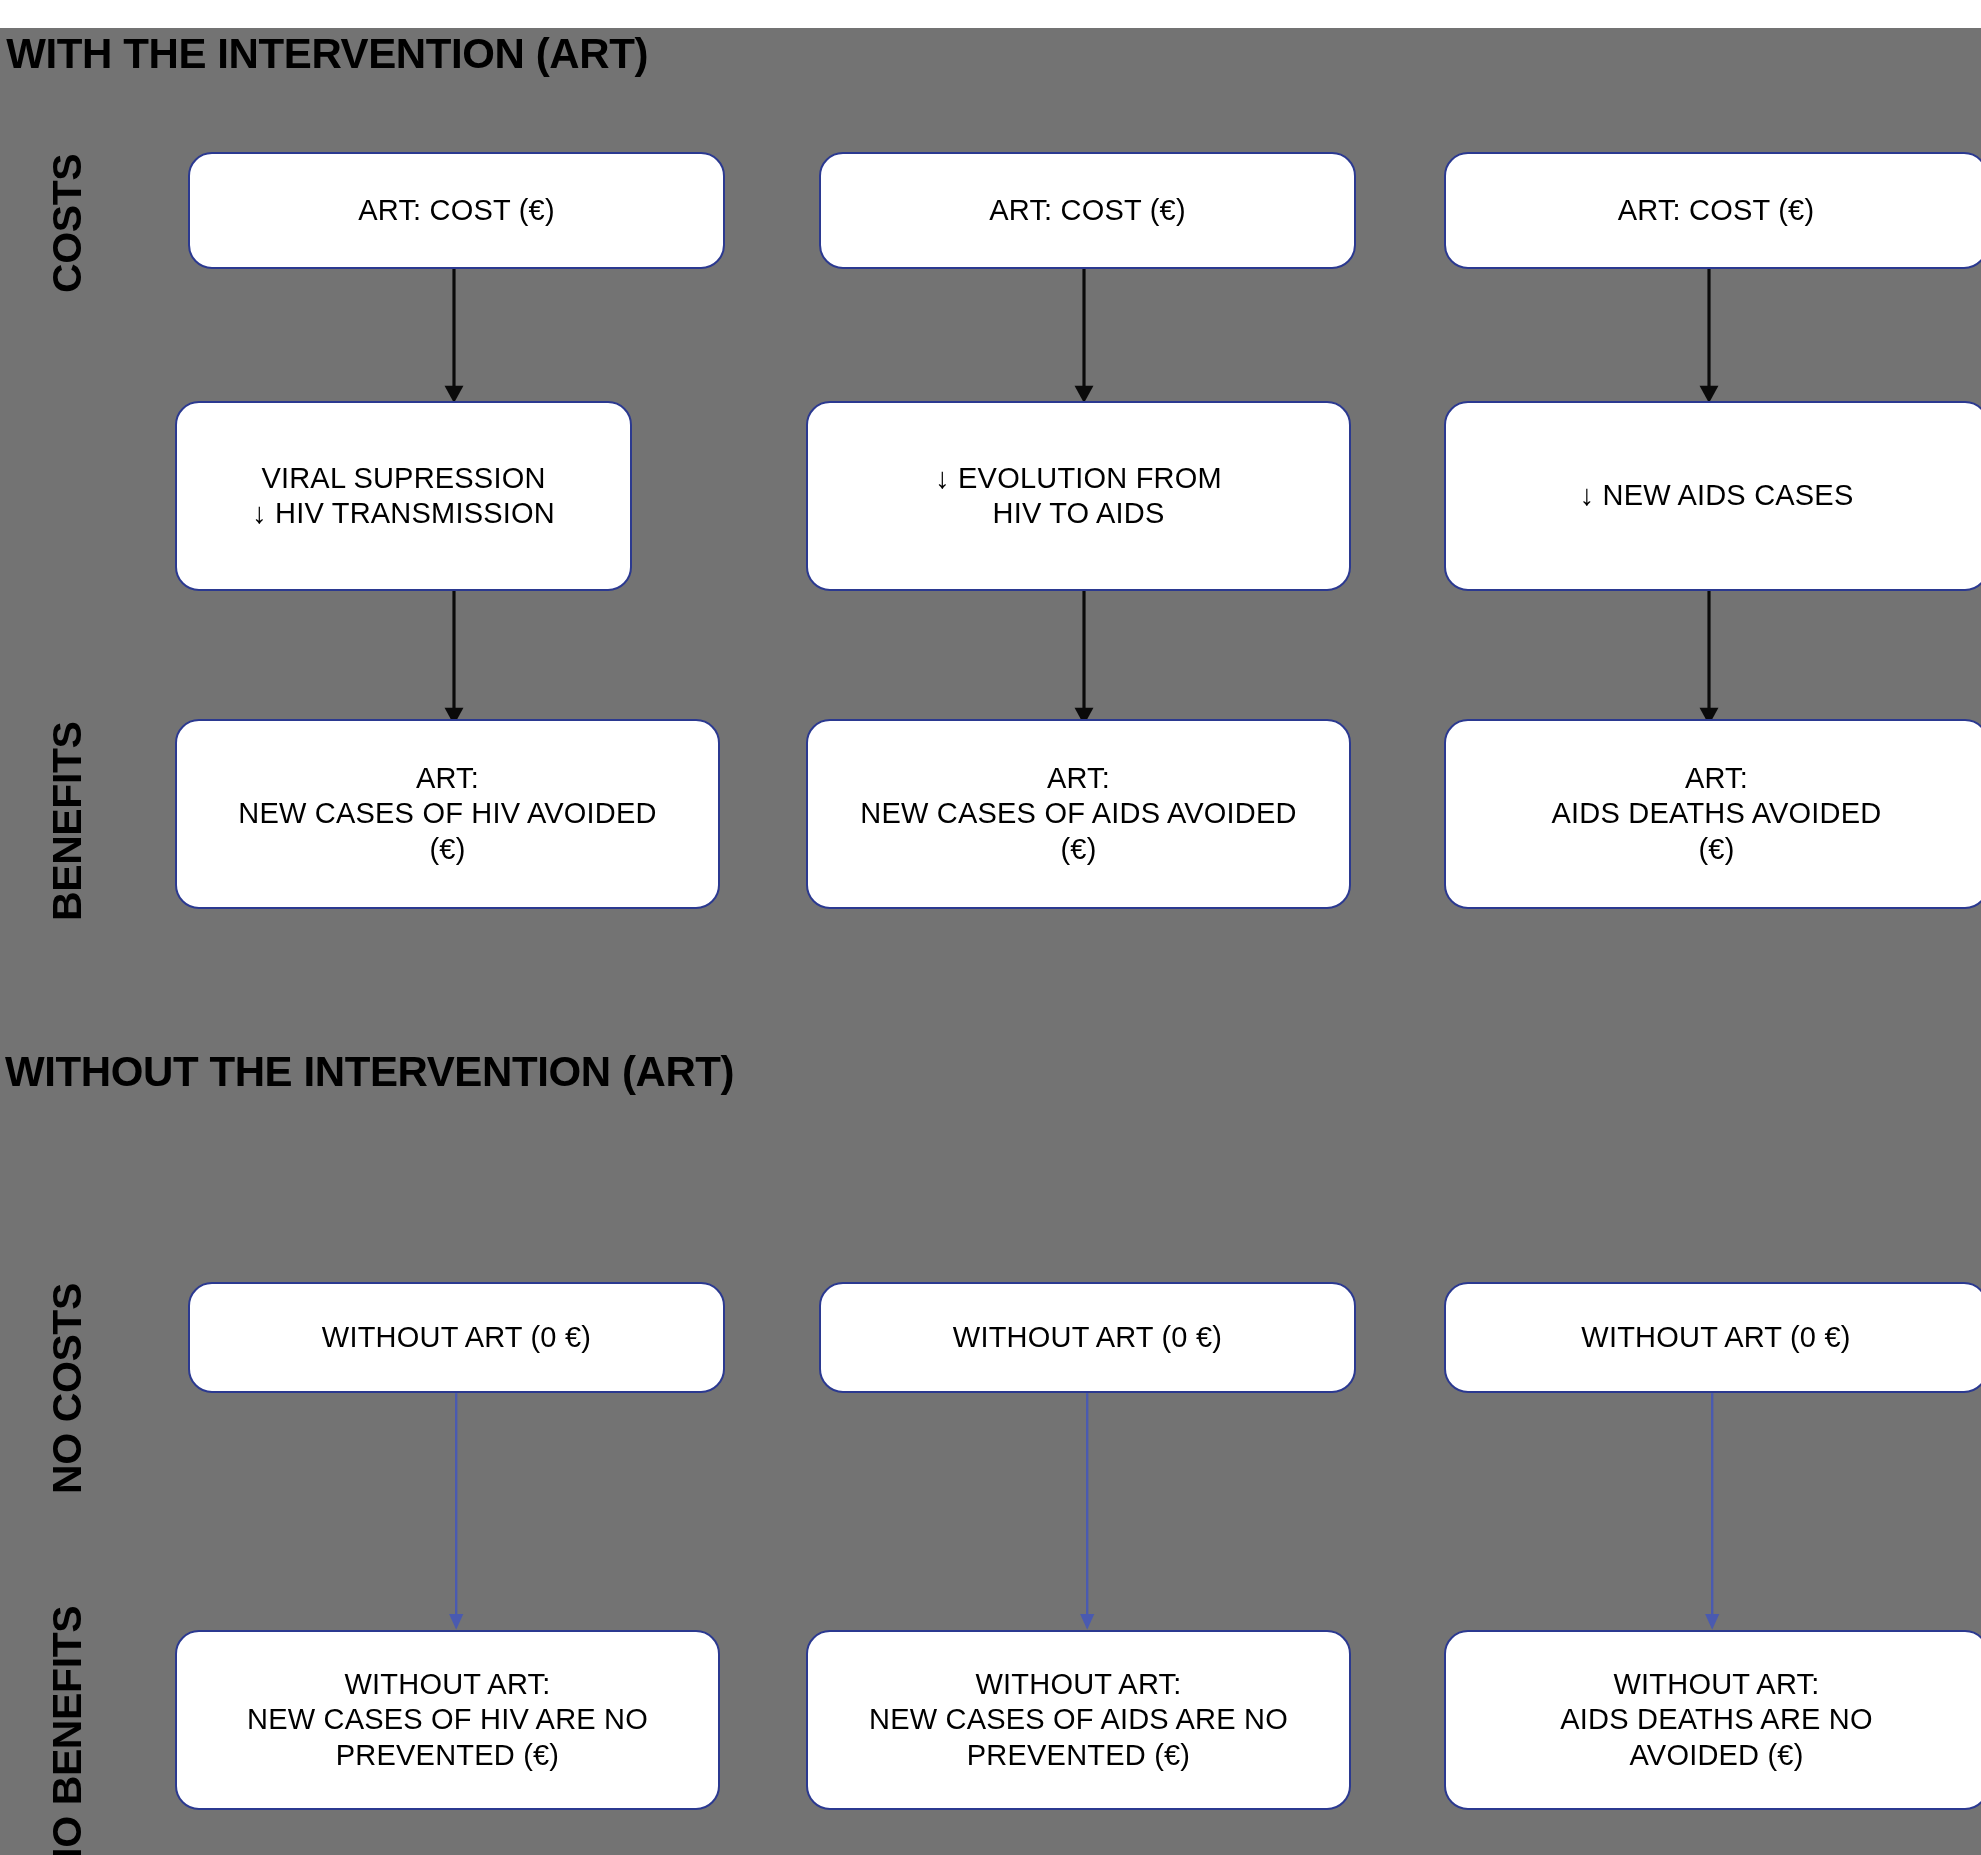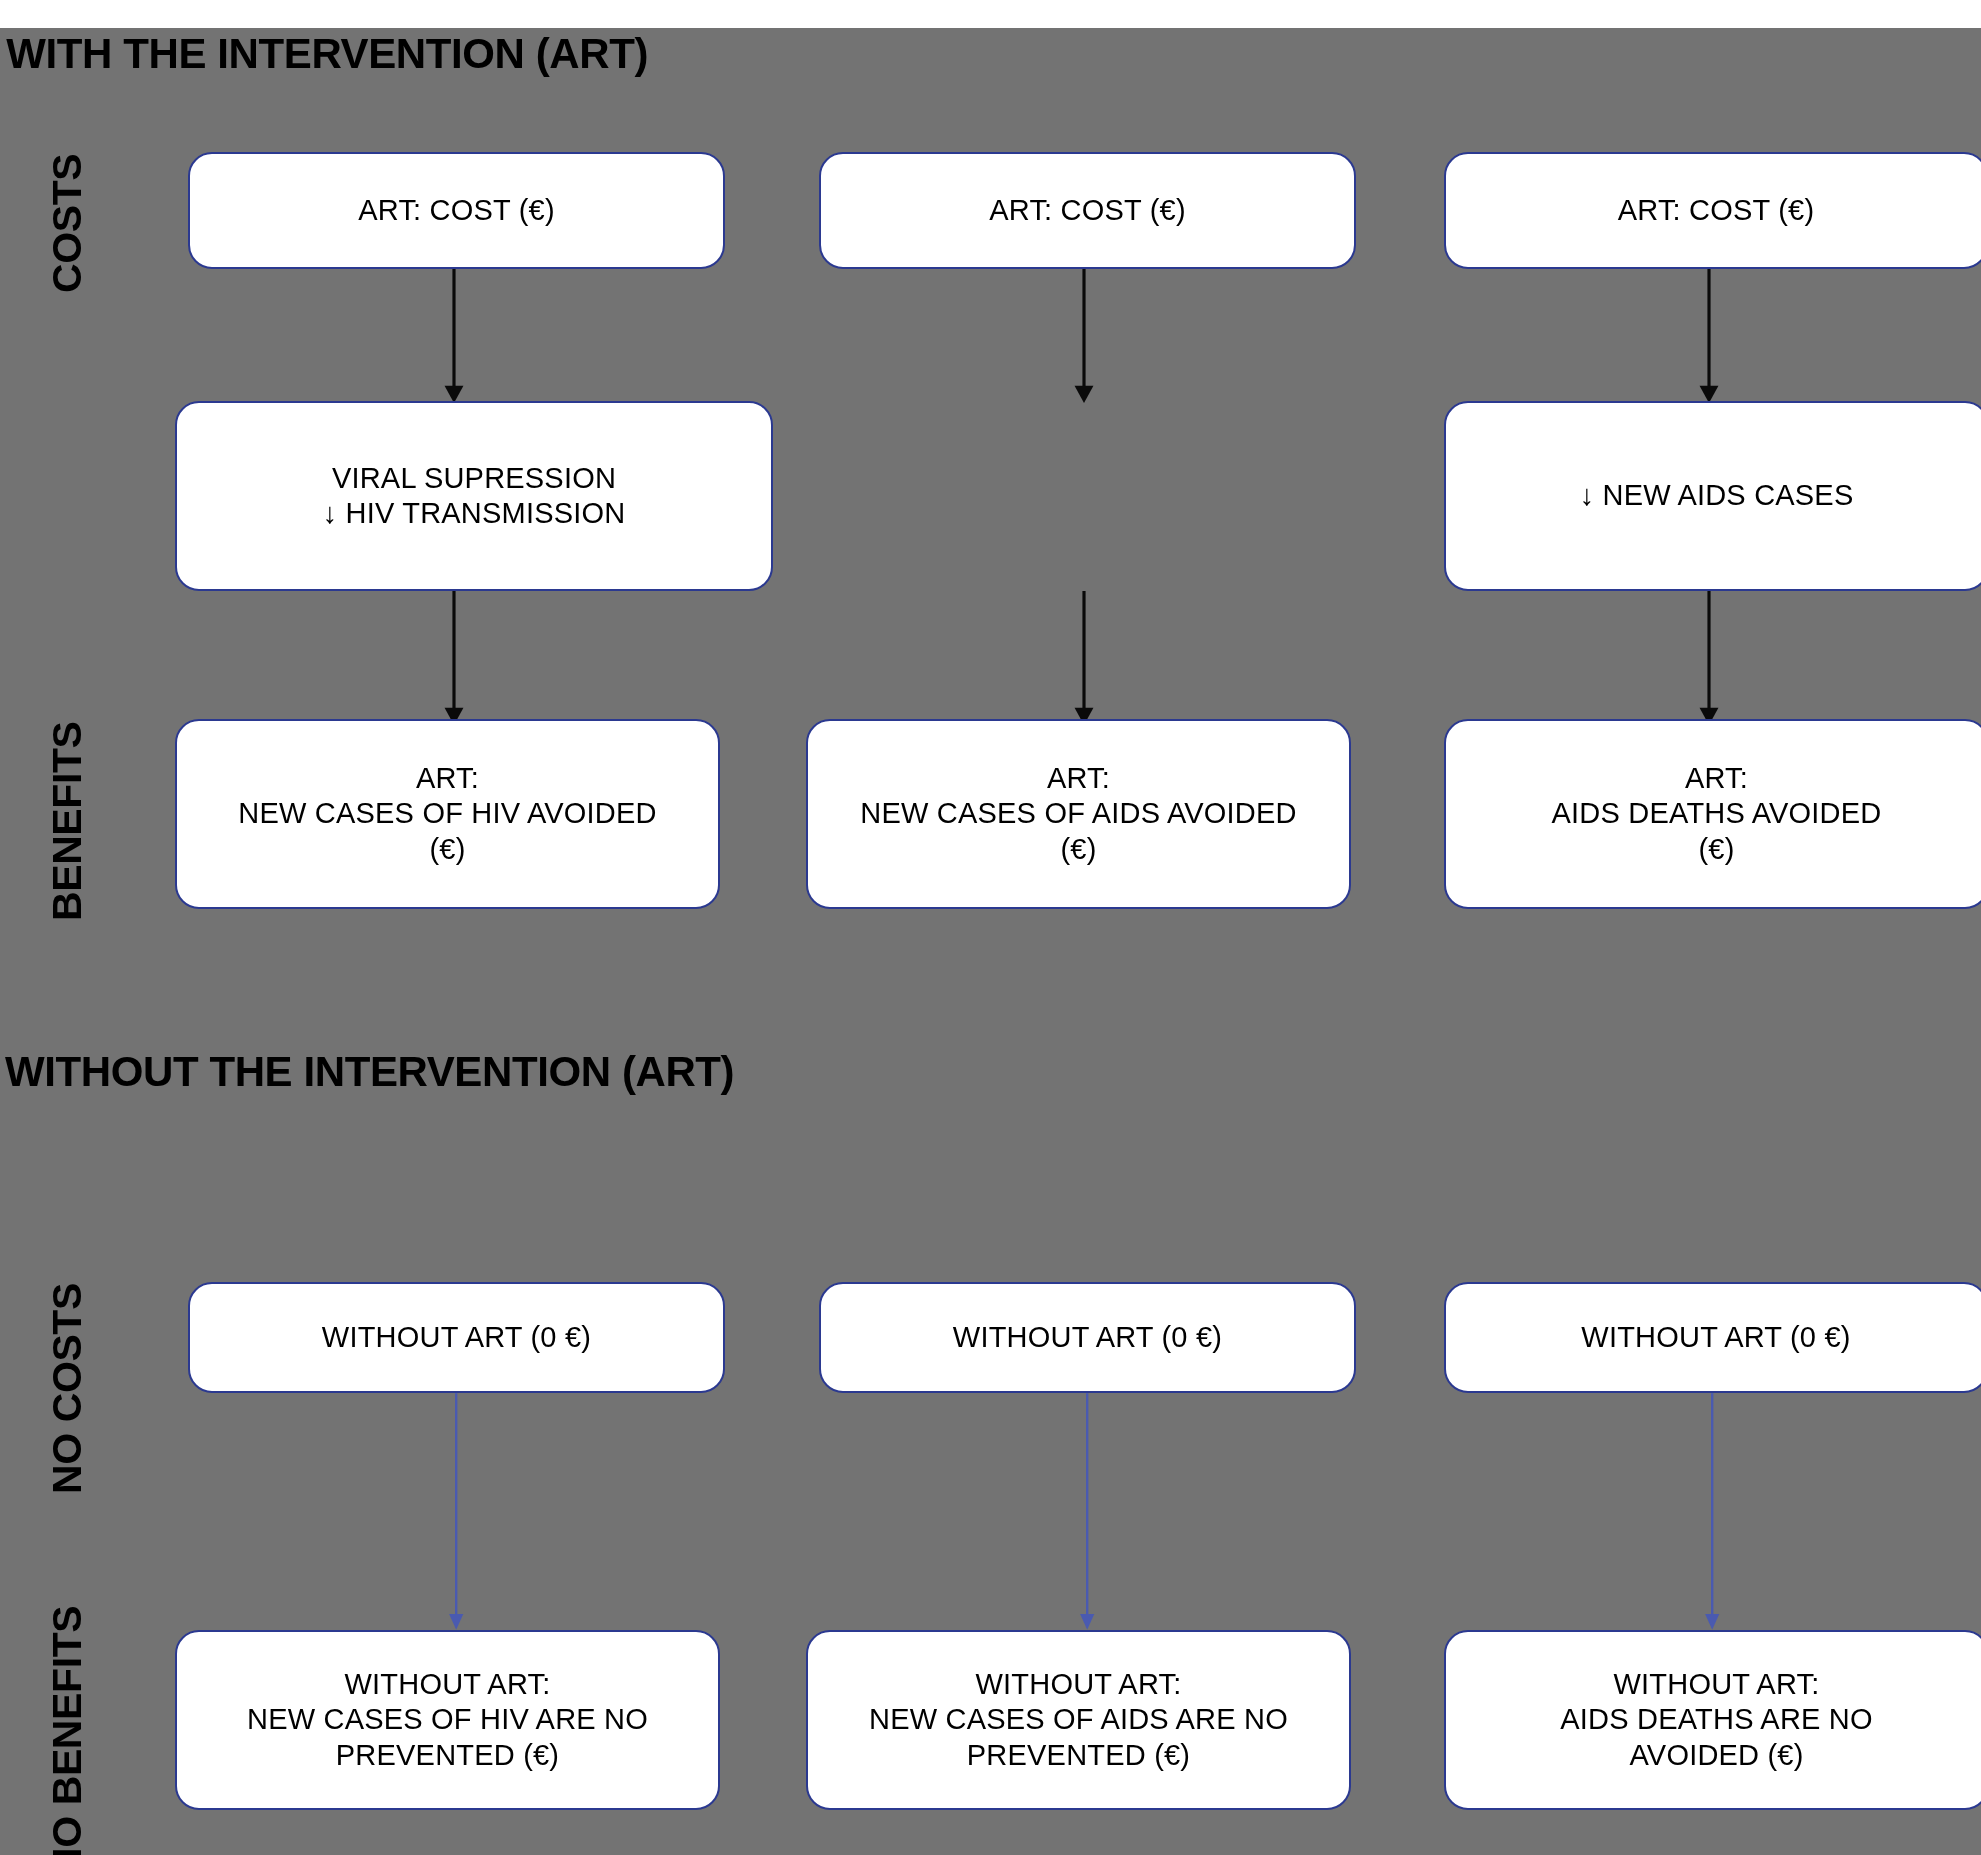"VIRAL SUPRESSION" div.node { width: 598px -> 457px }
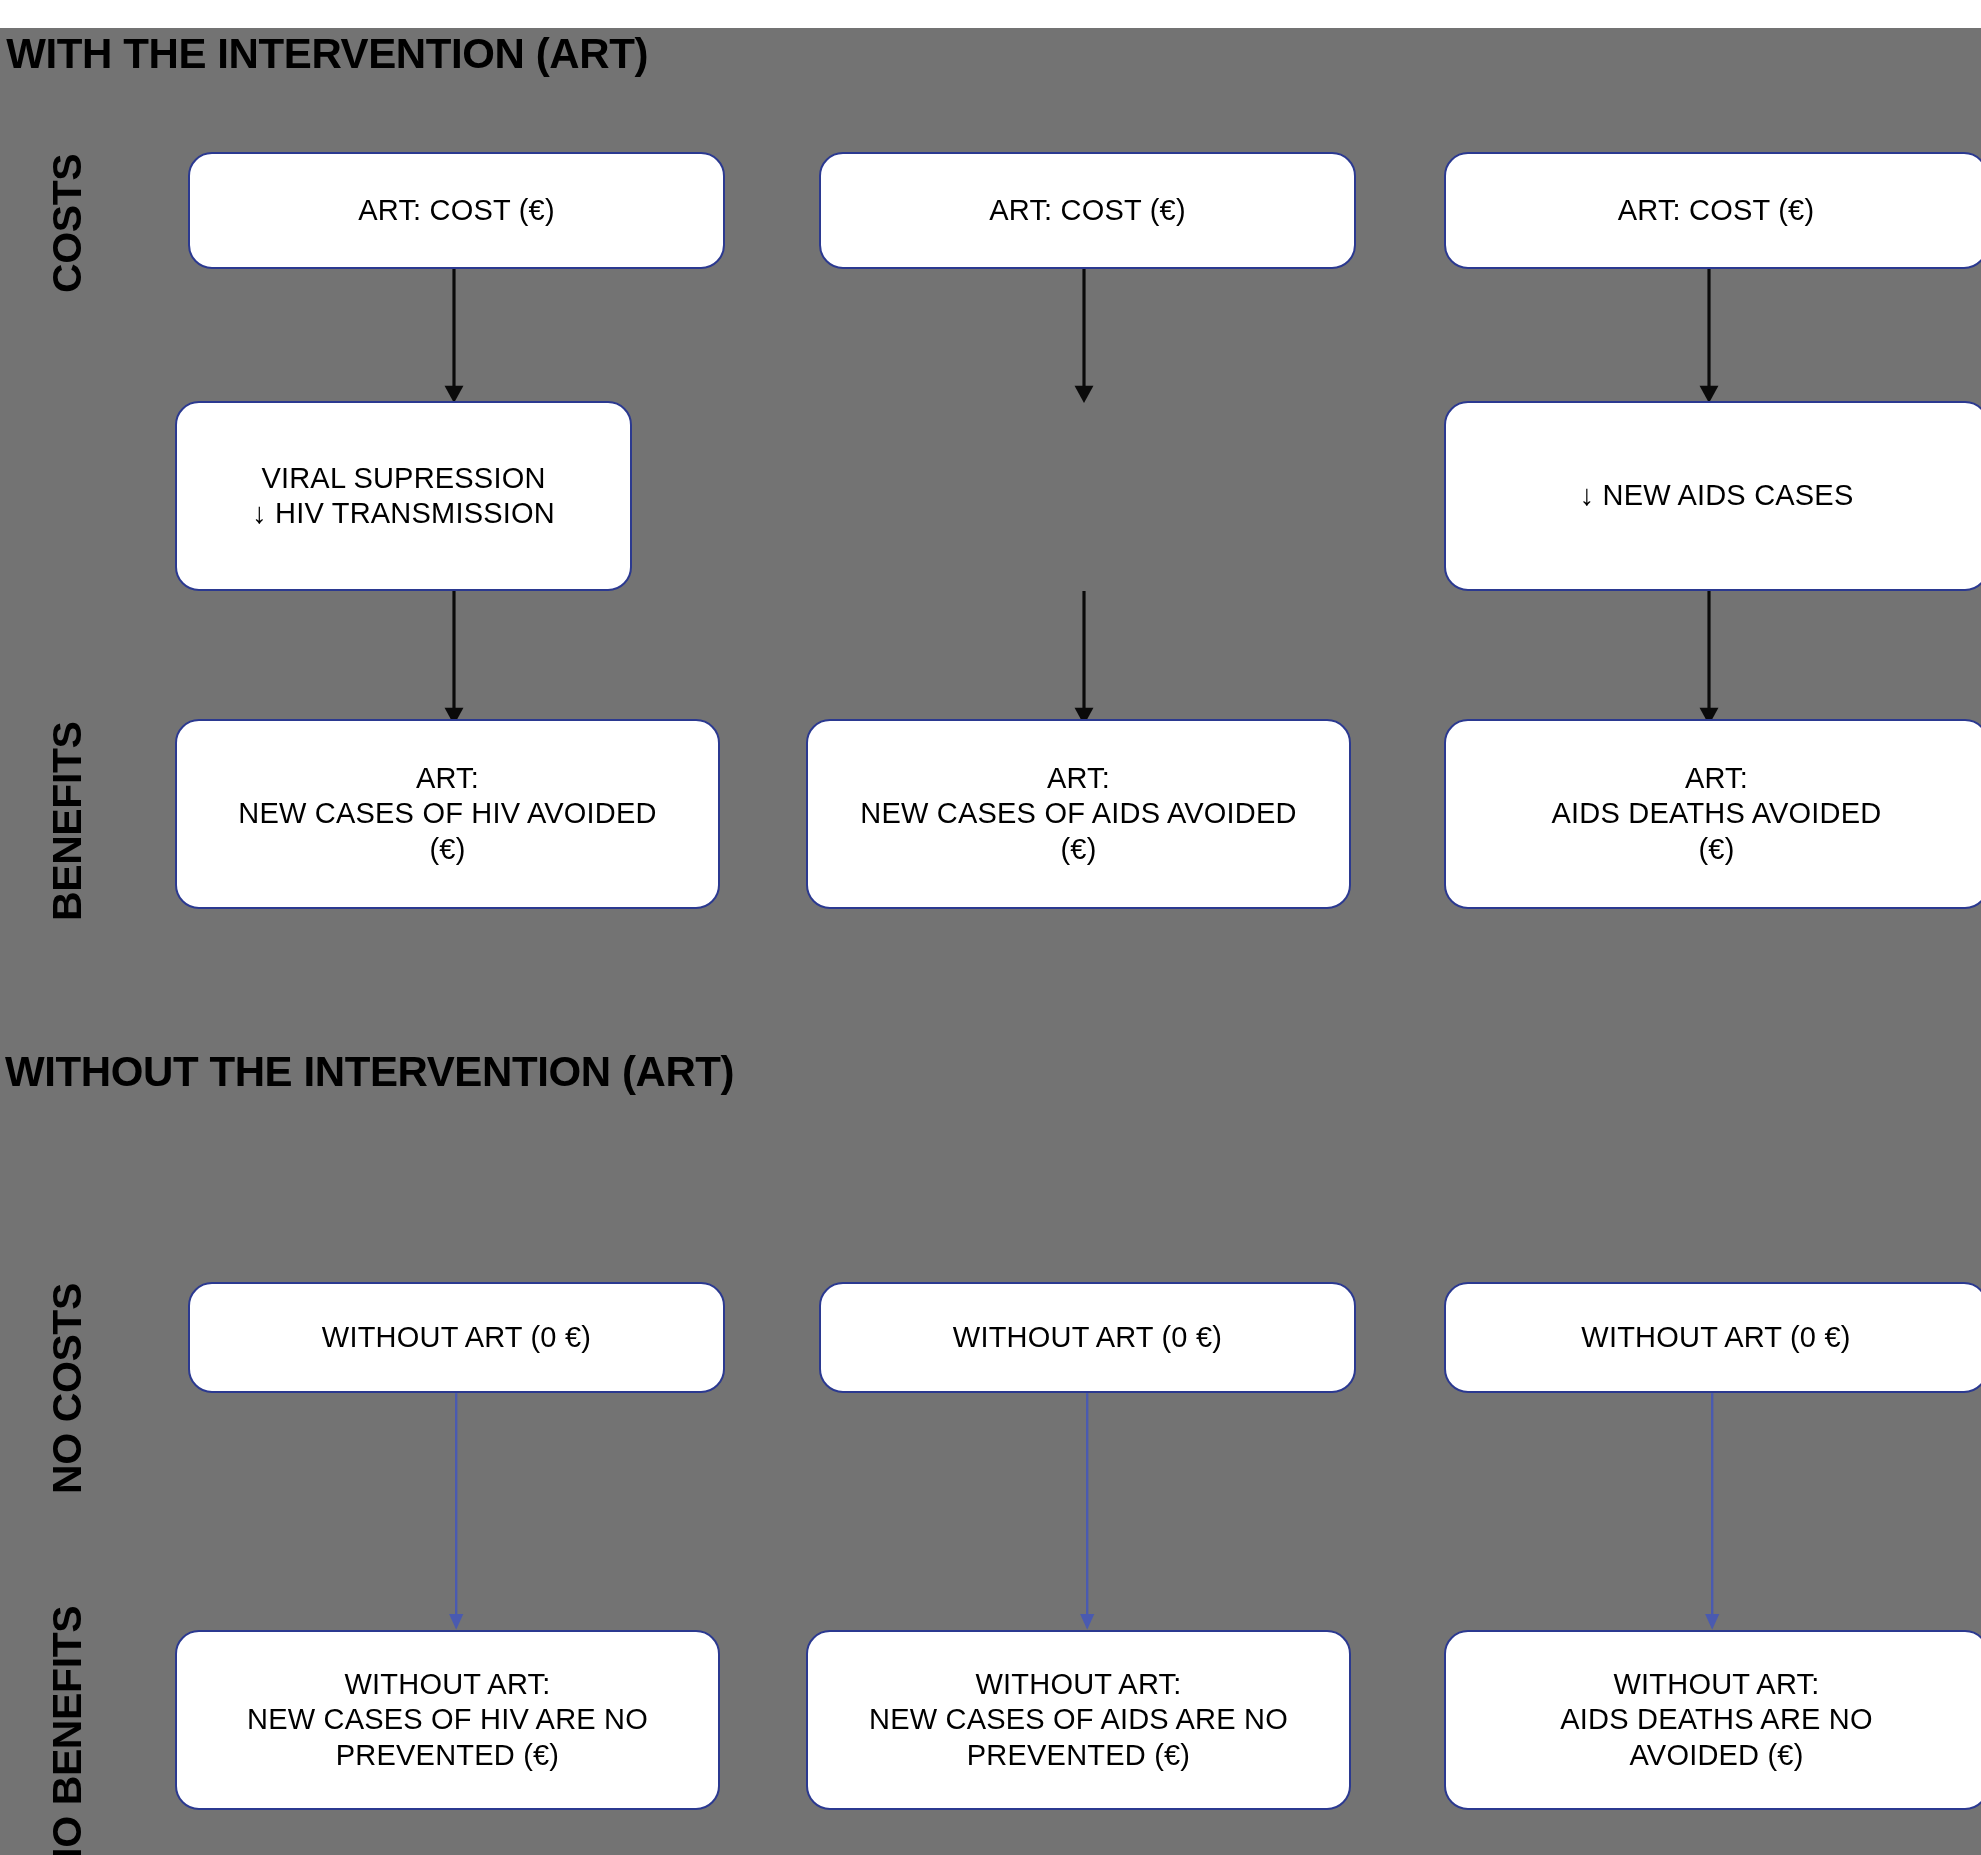"↓ EVOLUTION FROM" div.node { html: none -> <div>↓ EVOLUTION FROM HIV TO AIDS</div> }
